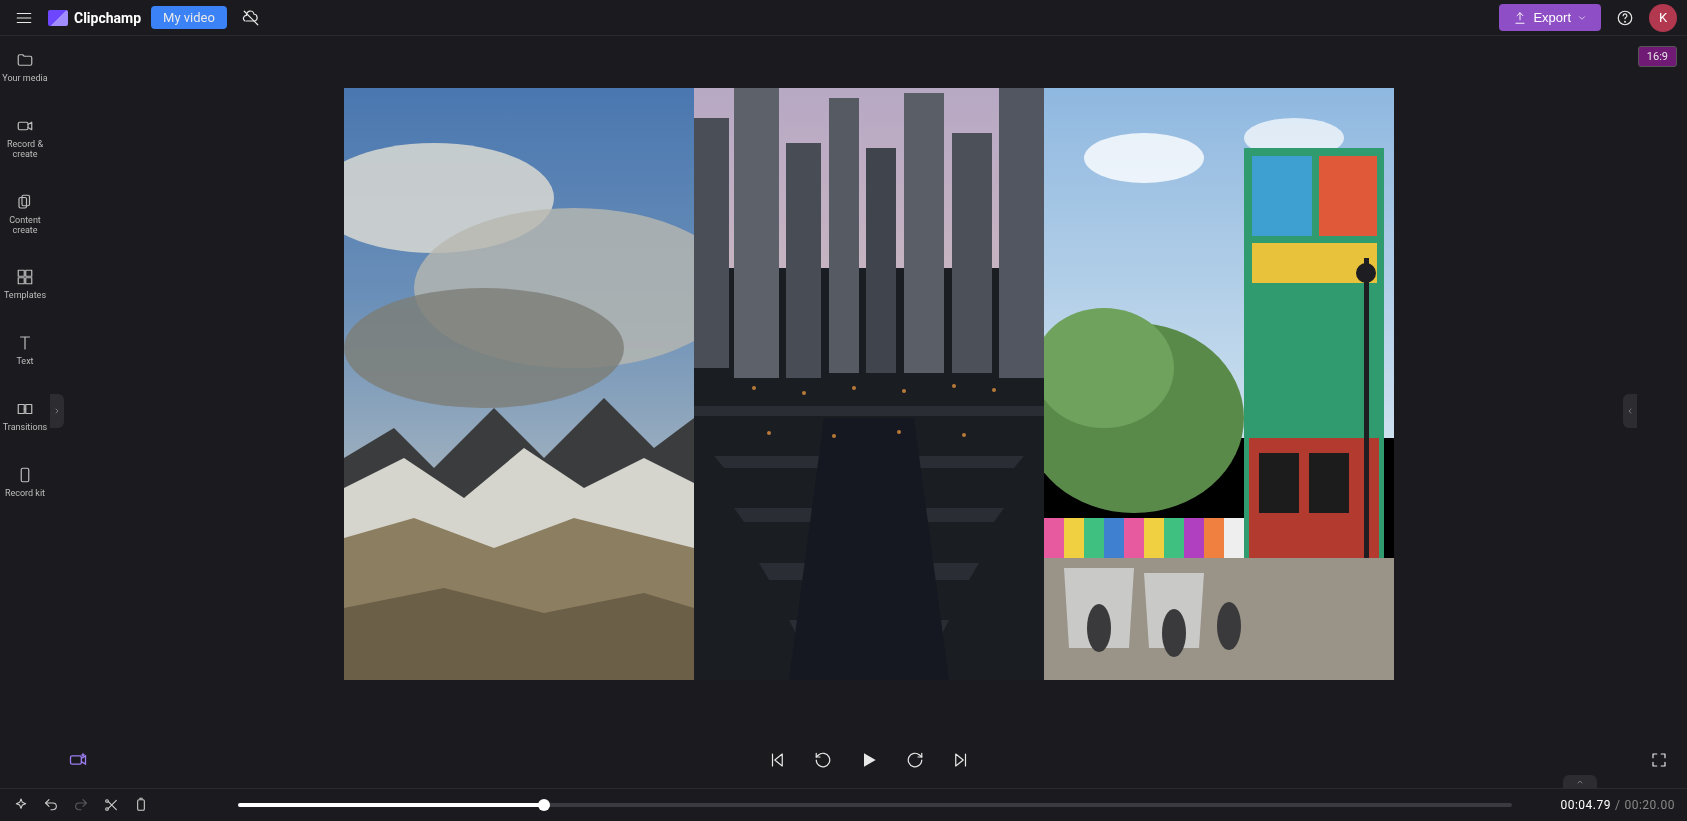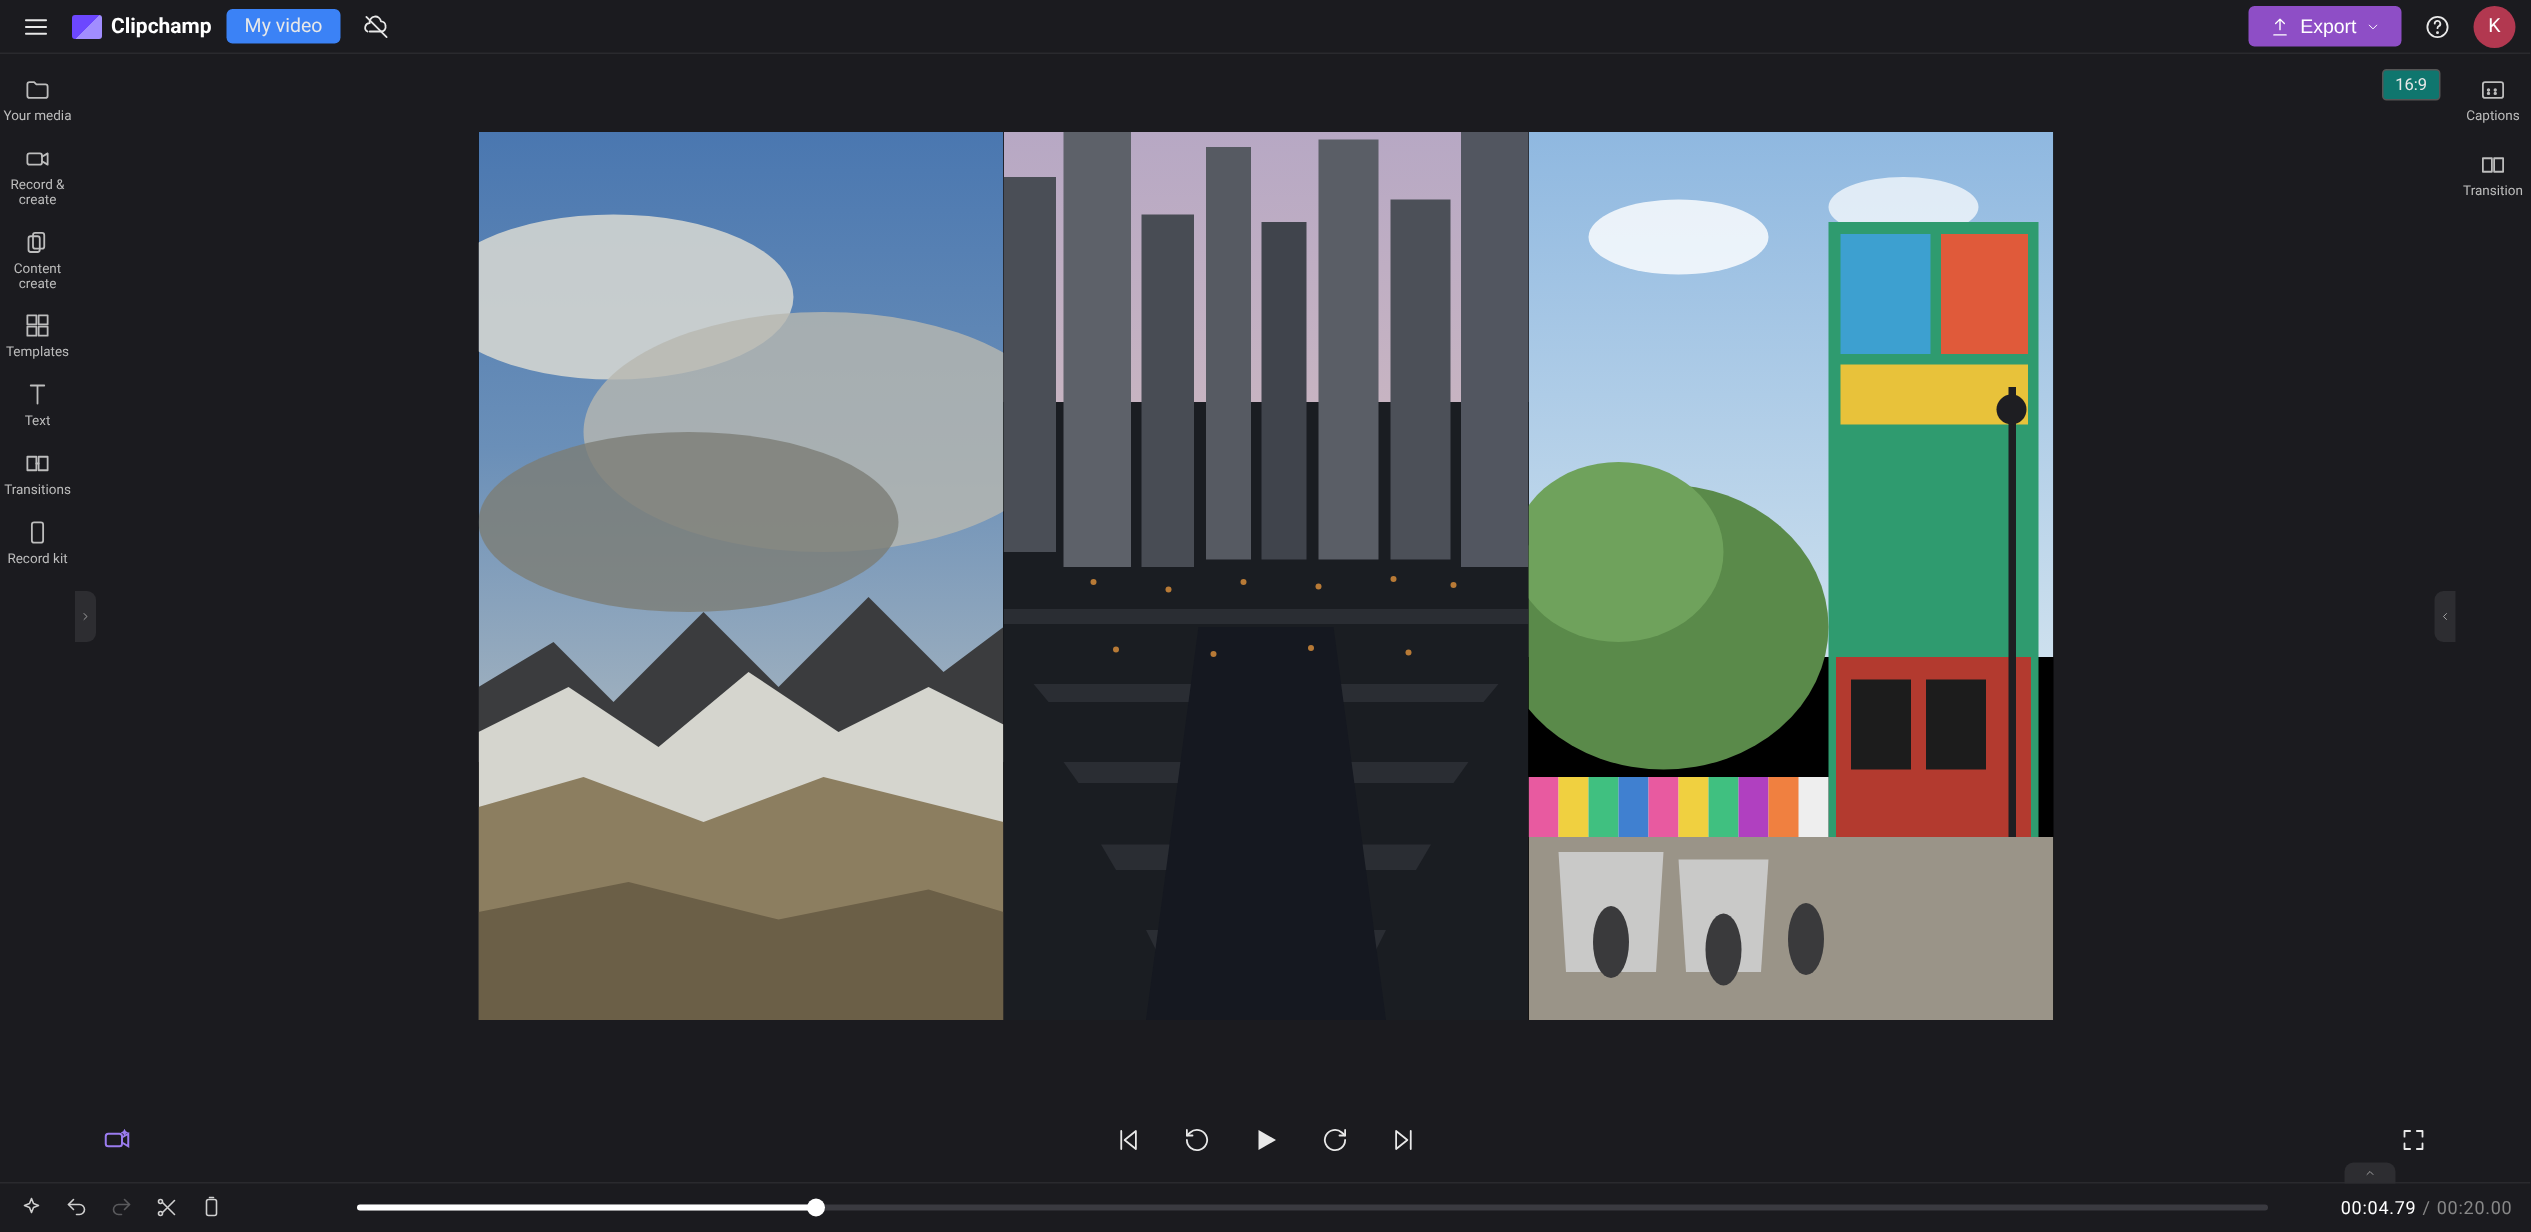"16:9" .aspect-badge { background: #0f766e -> #701a75 }
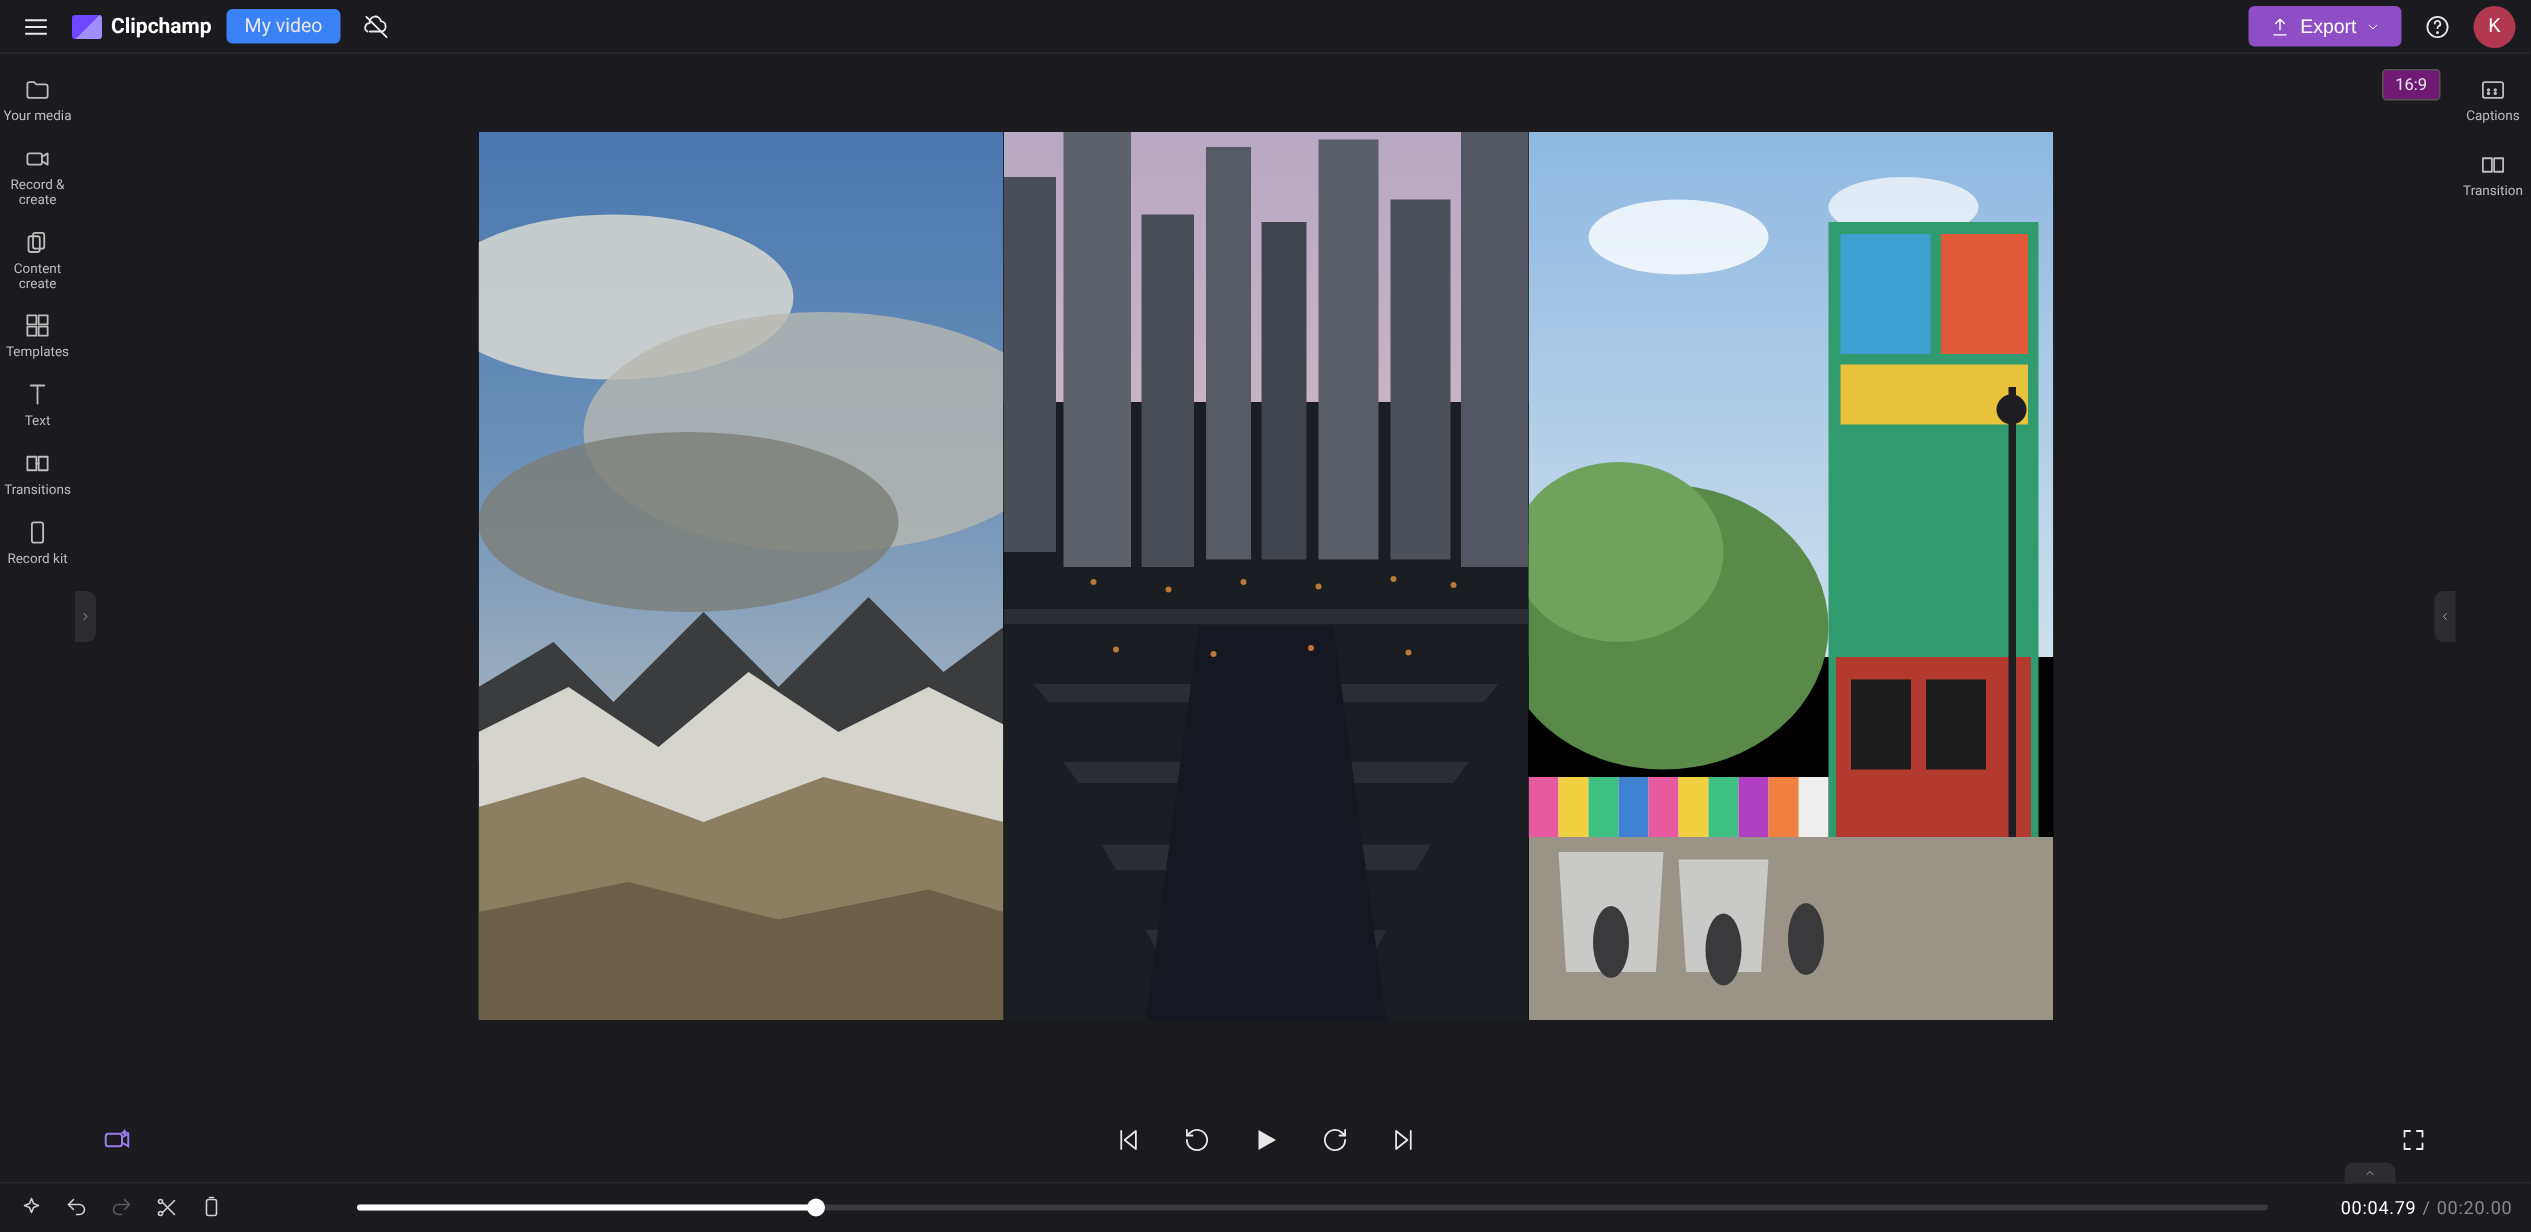"Your media" .left-rail { gap: 0 -> 20px }
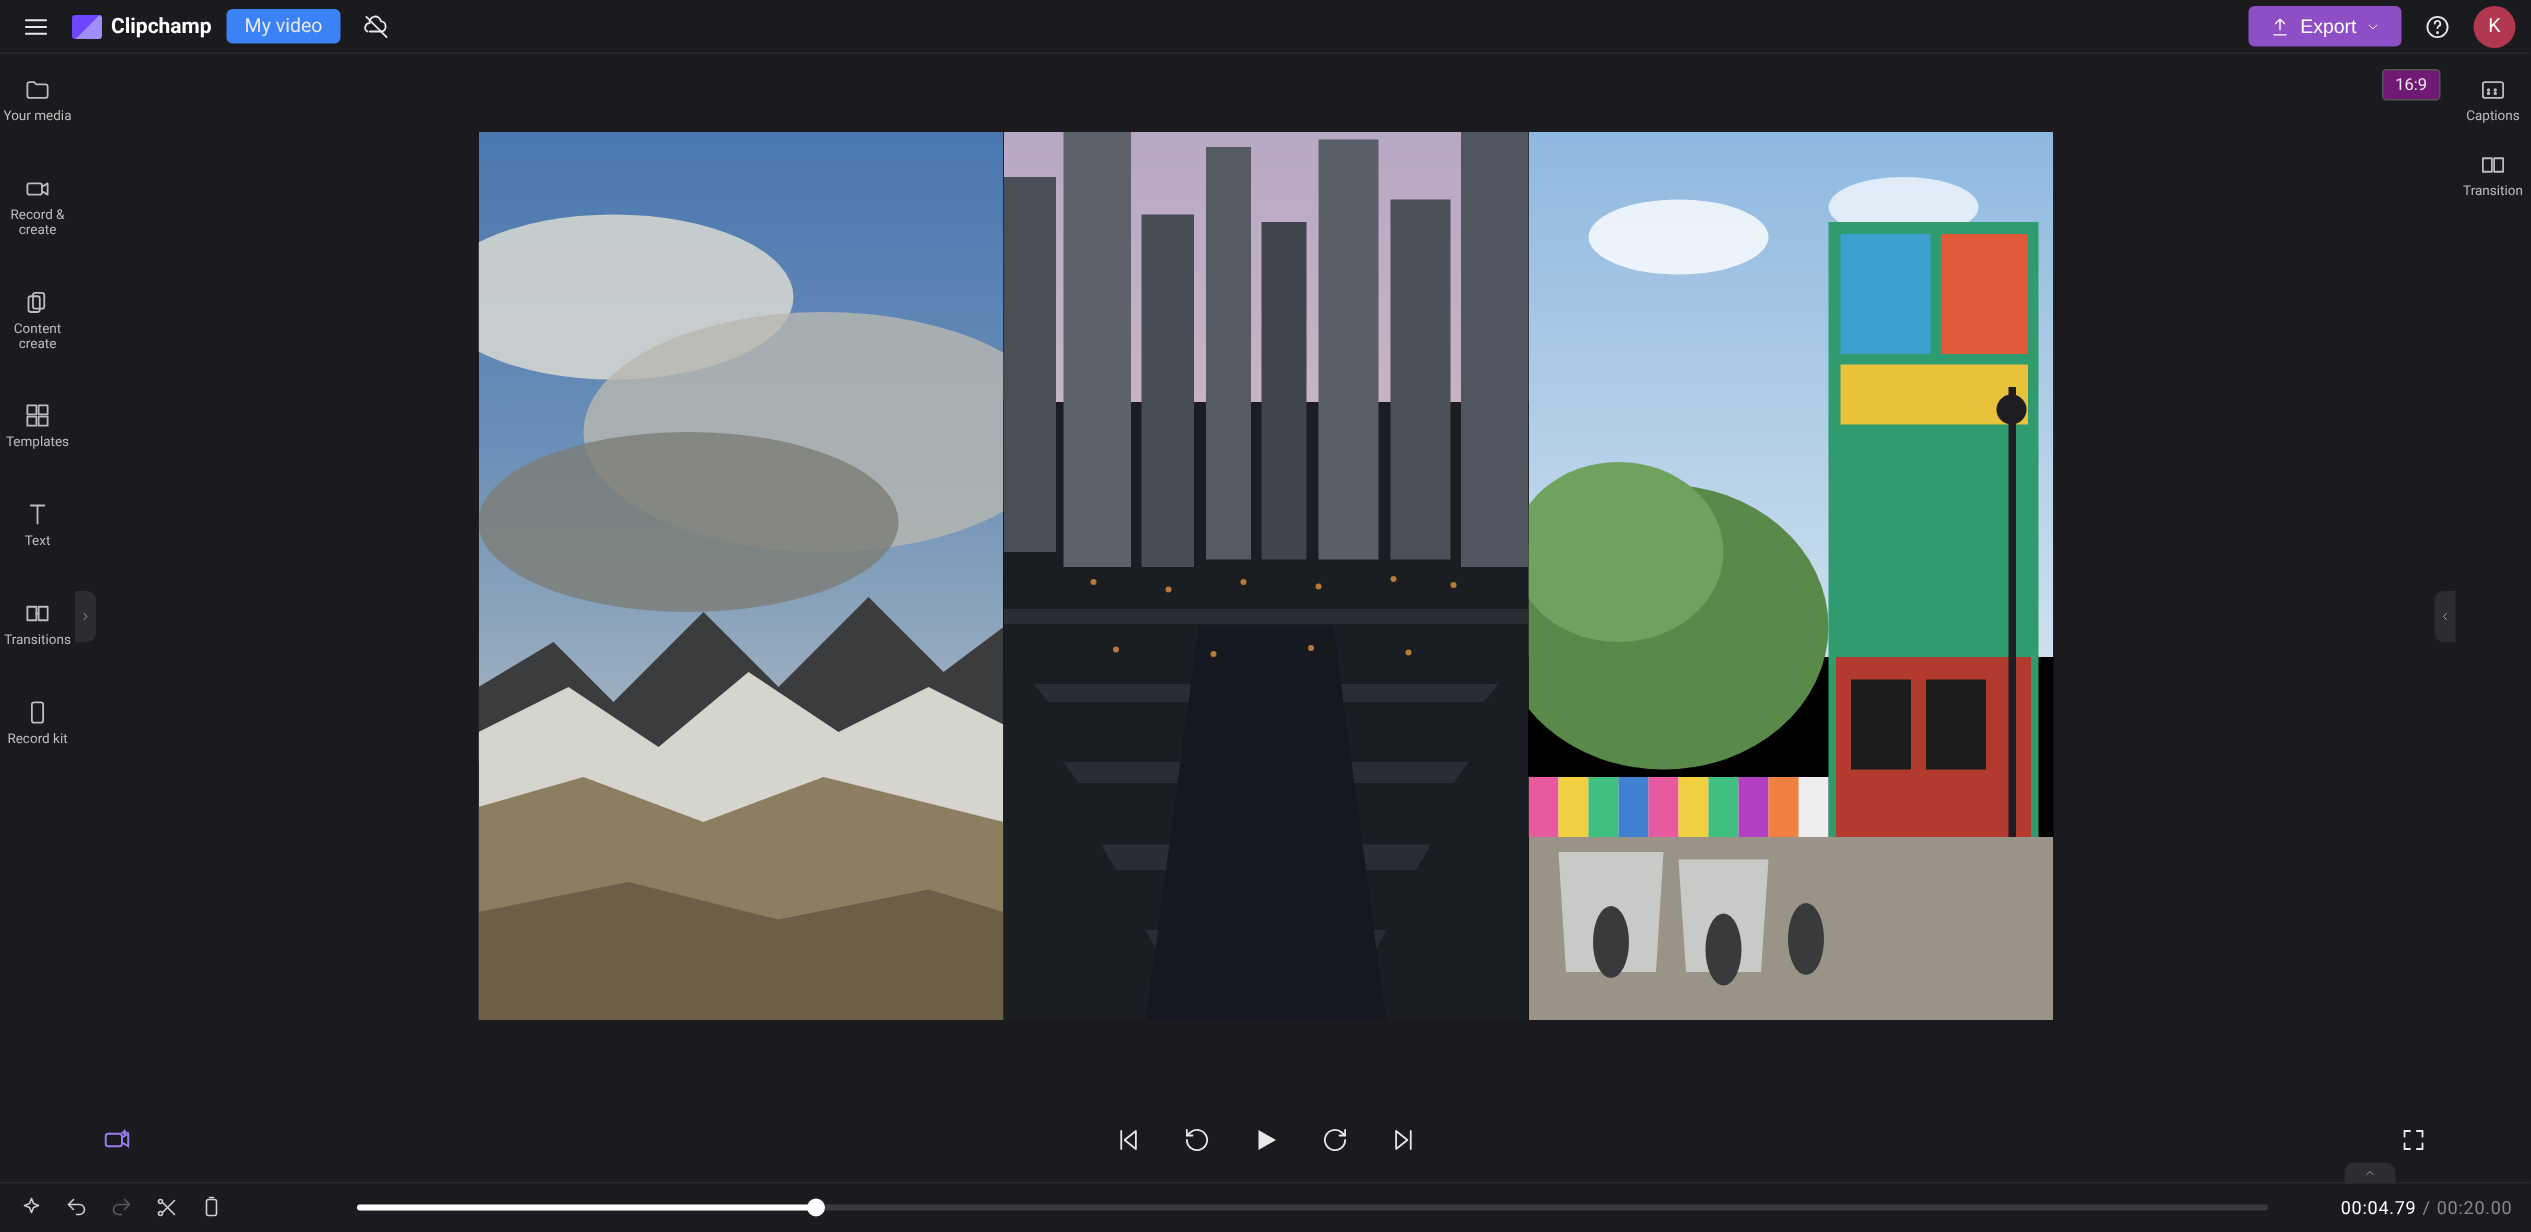"Captions" div.right-rail { html: <div> <div> <span> <svg> <rect></rect> <path></path> </svg> </span> <span>Captions</span> </div> <div> <span> <svg> <rect></rect> <rect></rect> </svg> </span> <span>Transition</span> </div> </div> -> none }
